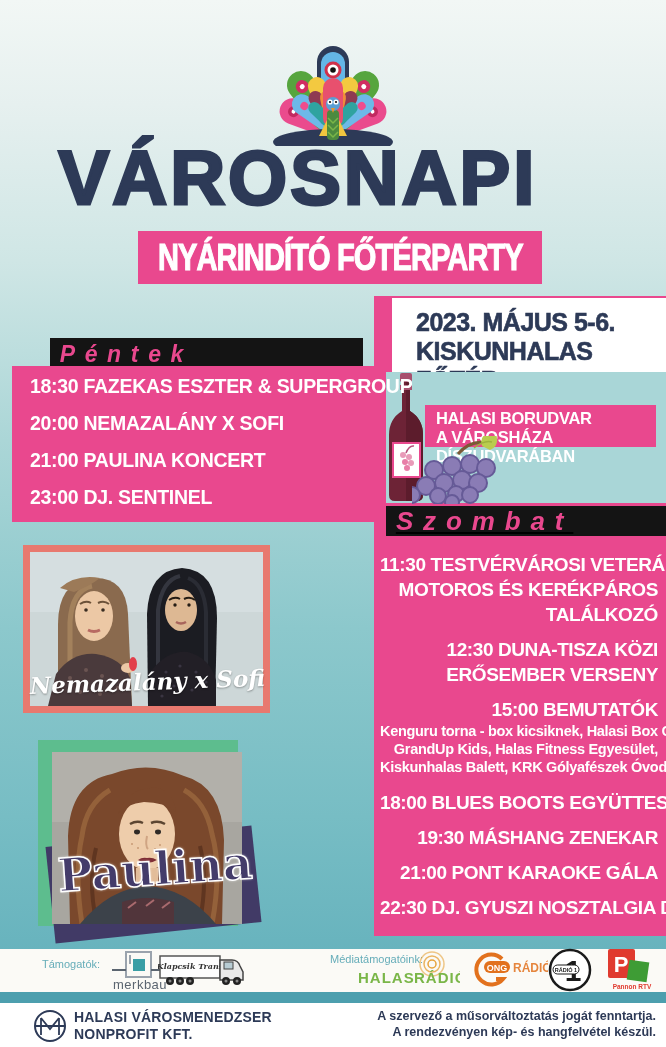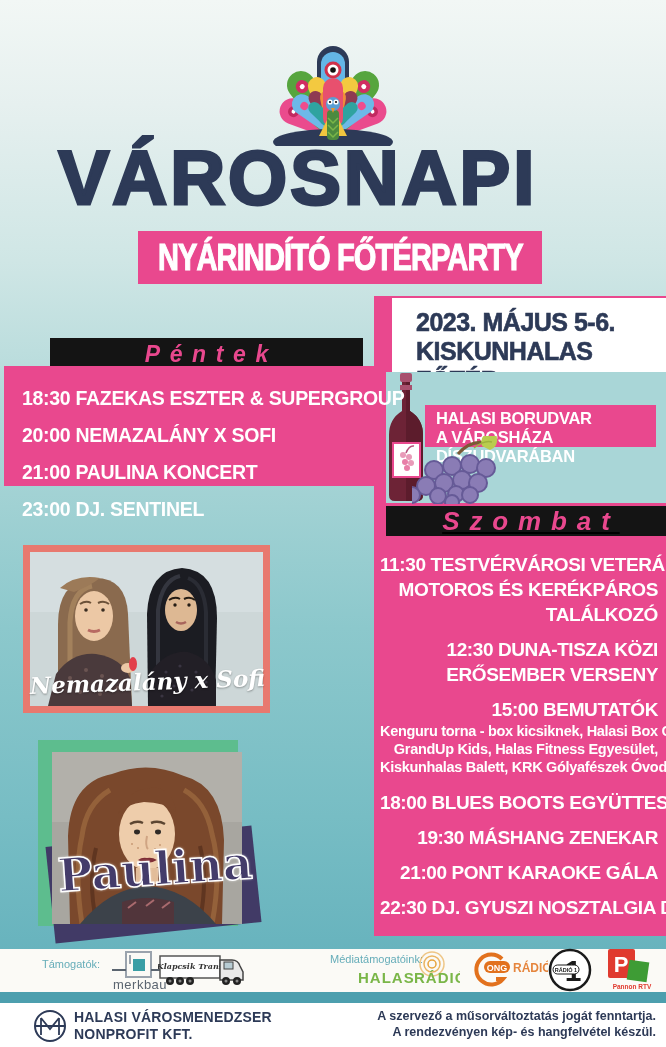"Péntek" .day-bar { justify-content: center -> none }
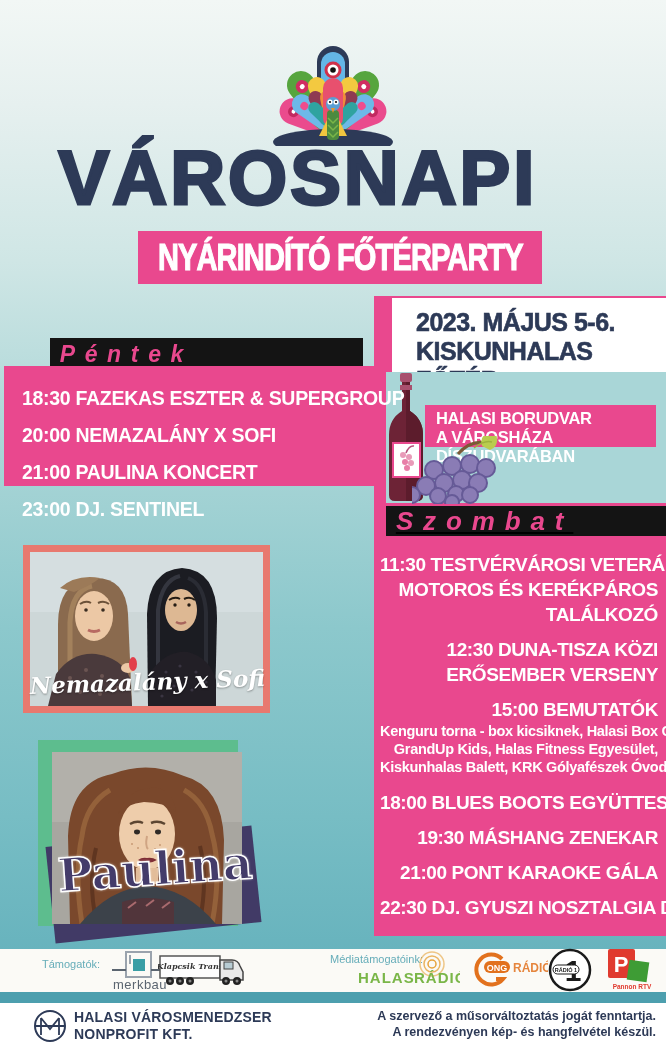"18:30 FAZEKAS ESZTER & SUPERGROUP" .friday-panel { height: 120px -> 156px; left: 4px -> 12px; padding: 14px 0 0 18px -> 2px 0 0 18px }
